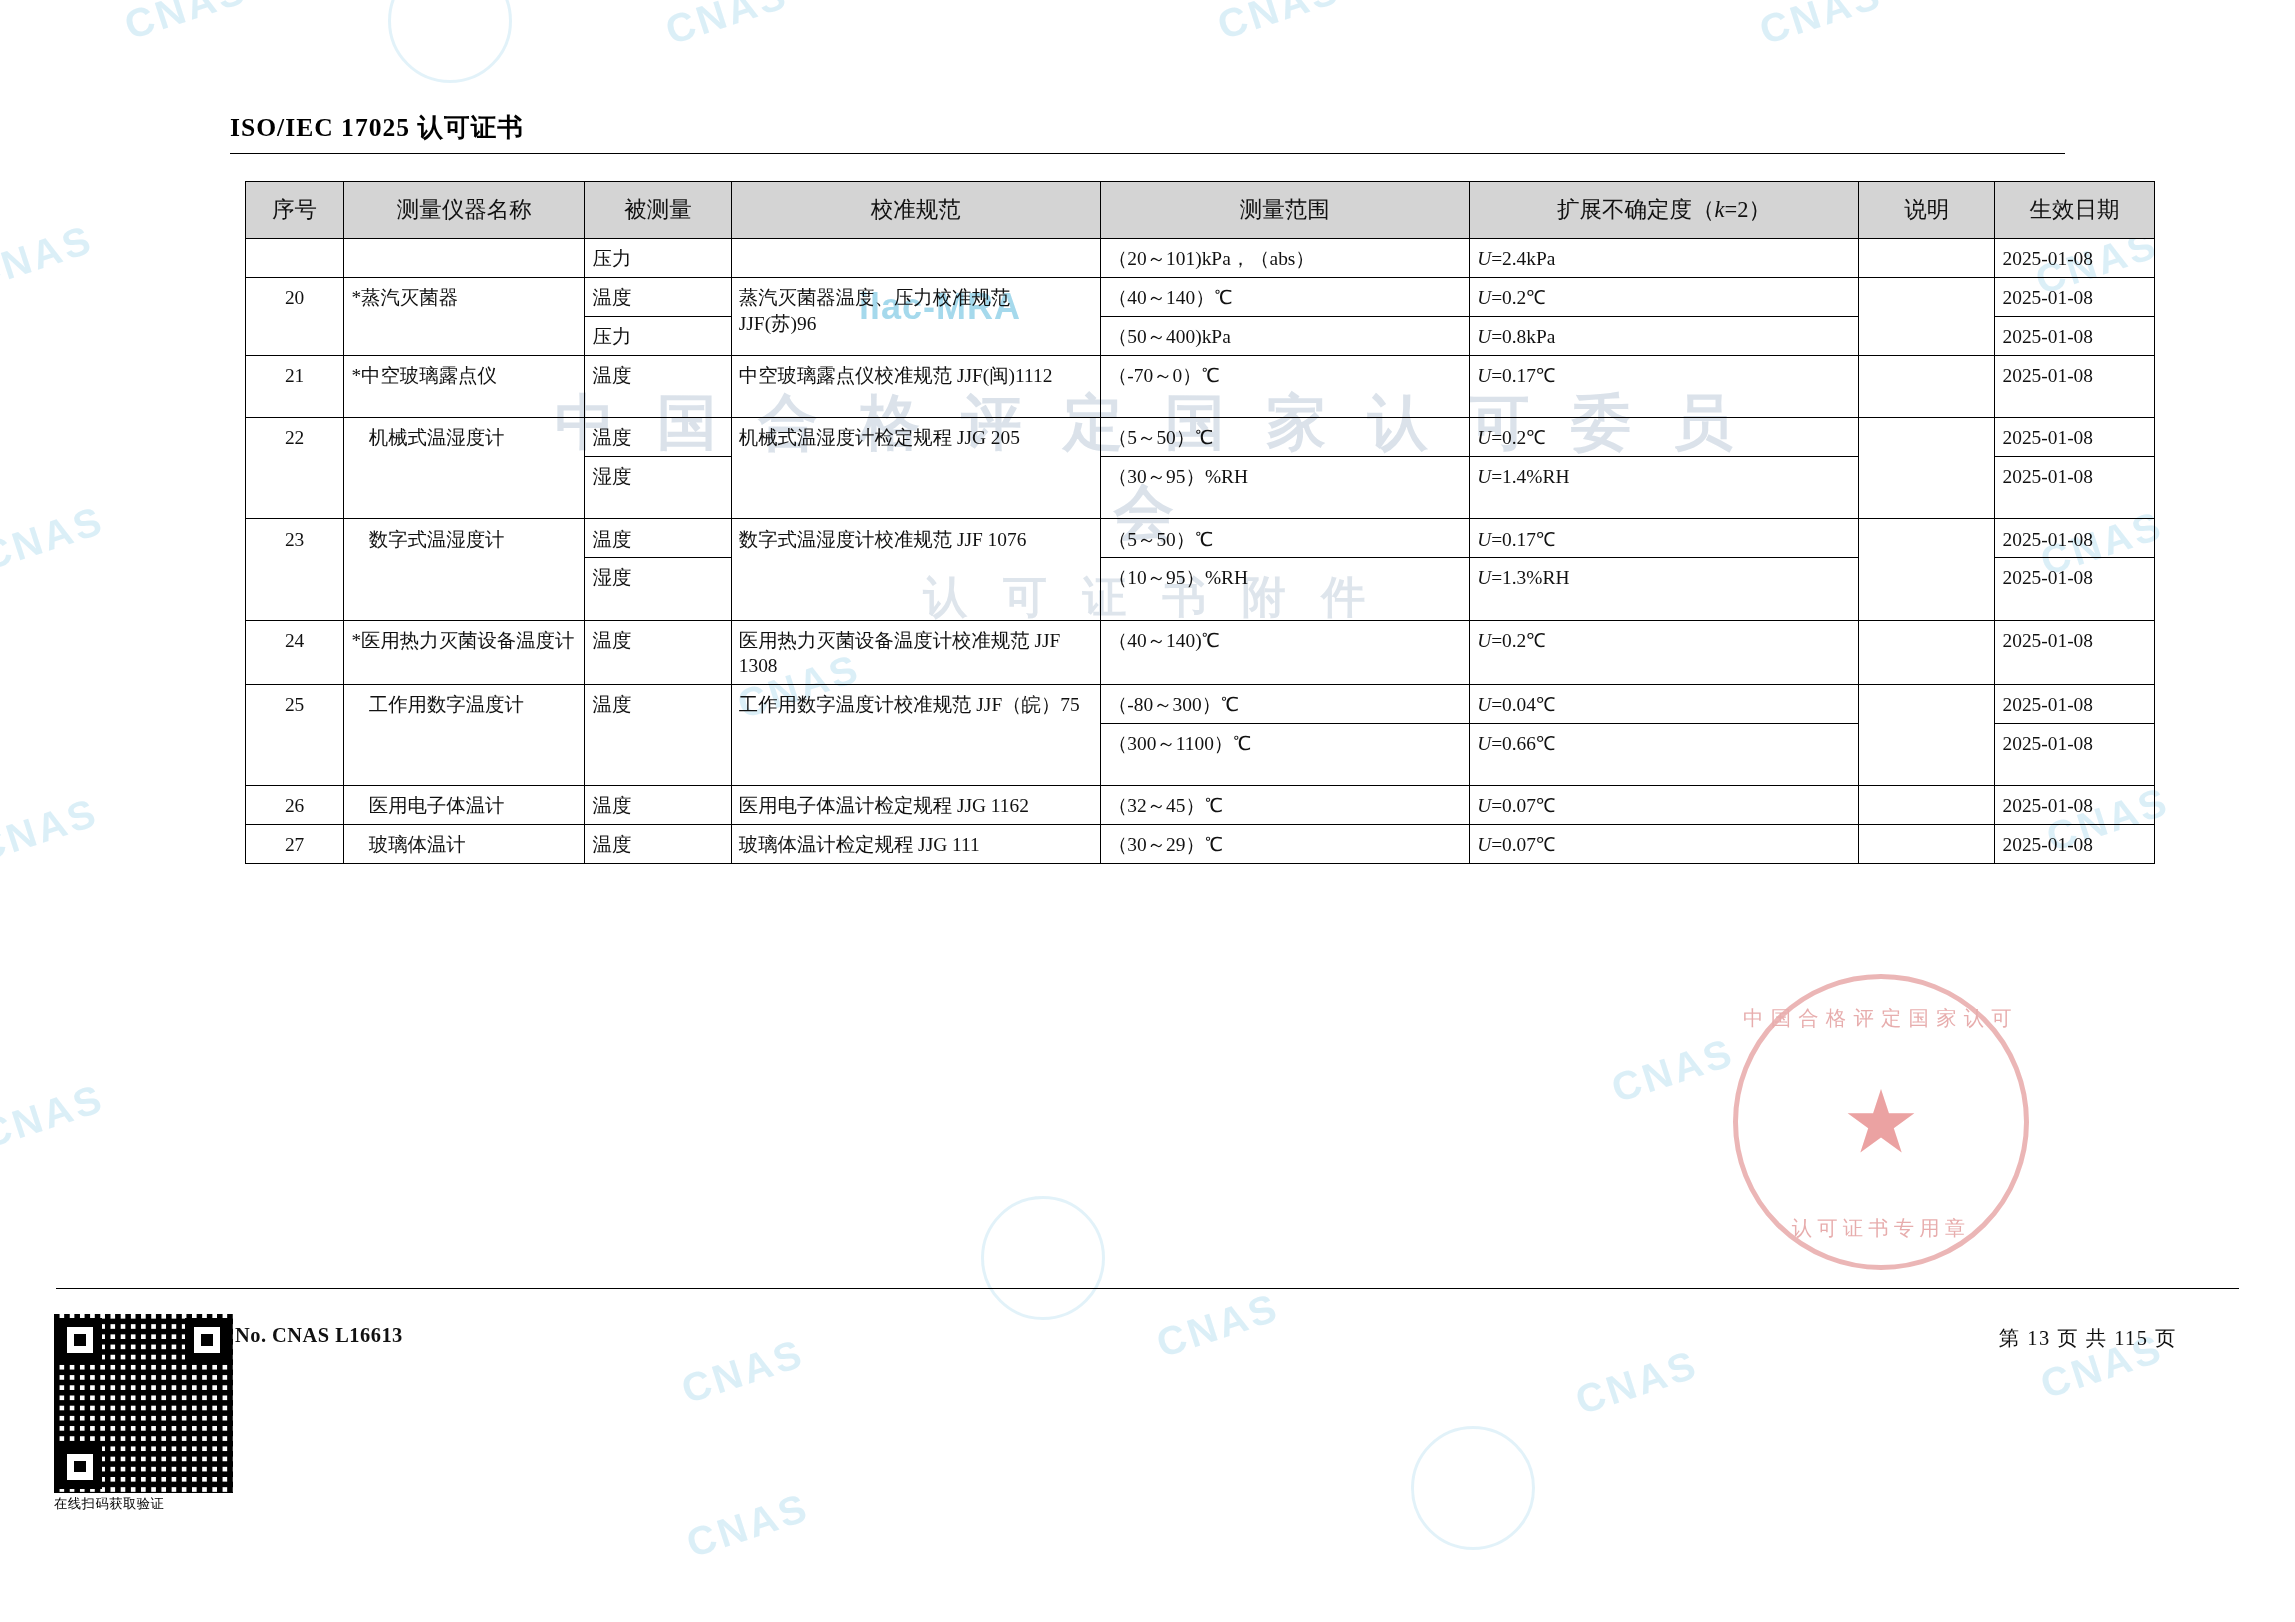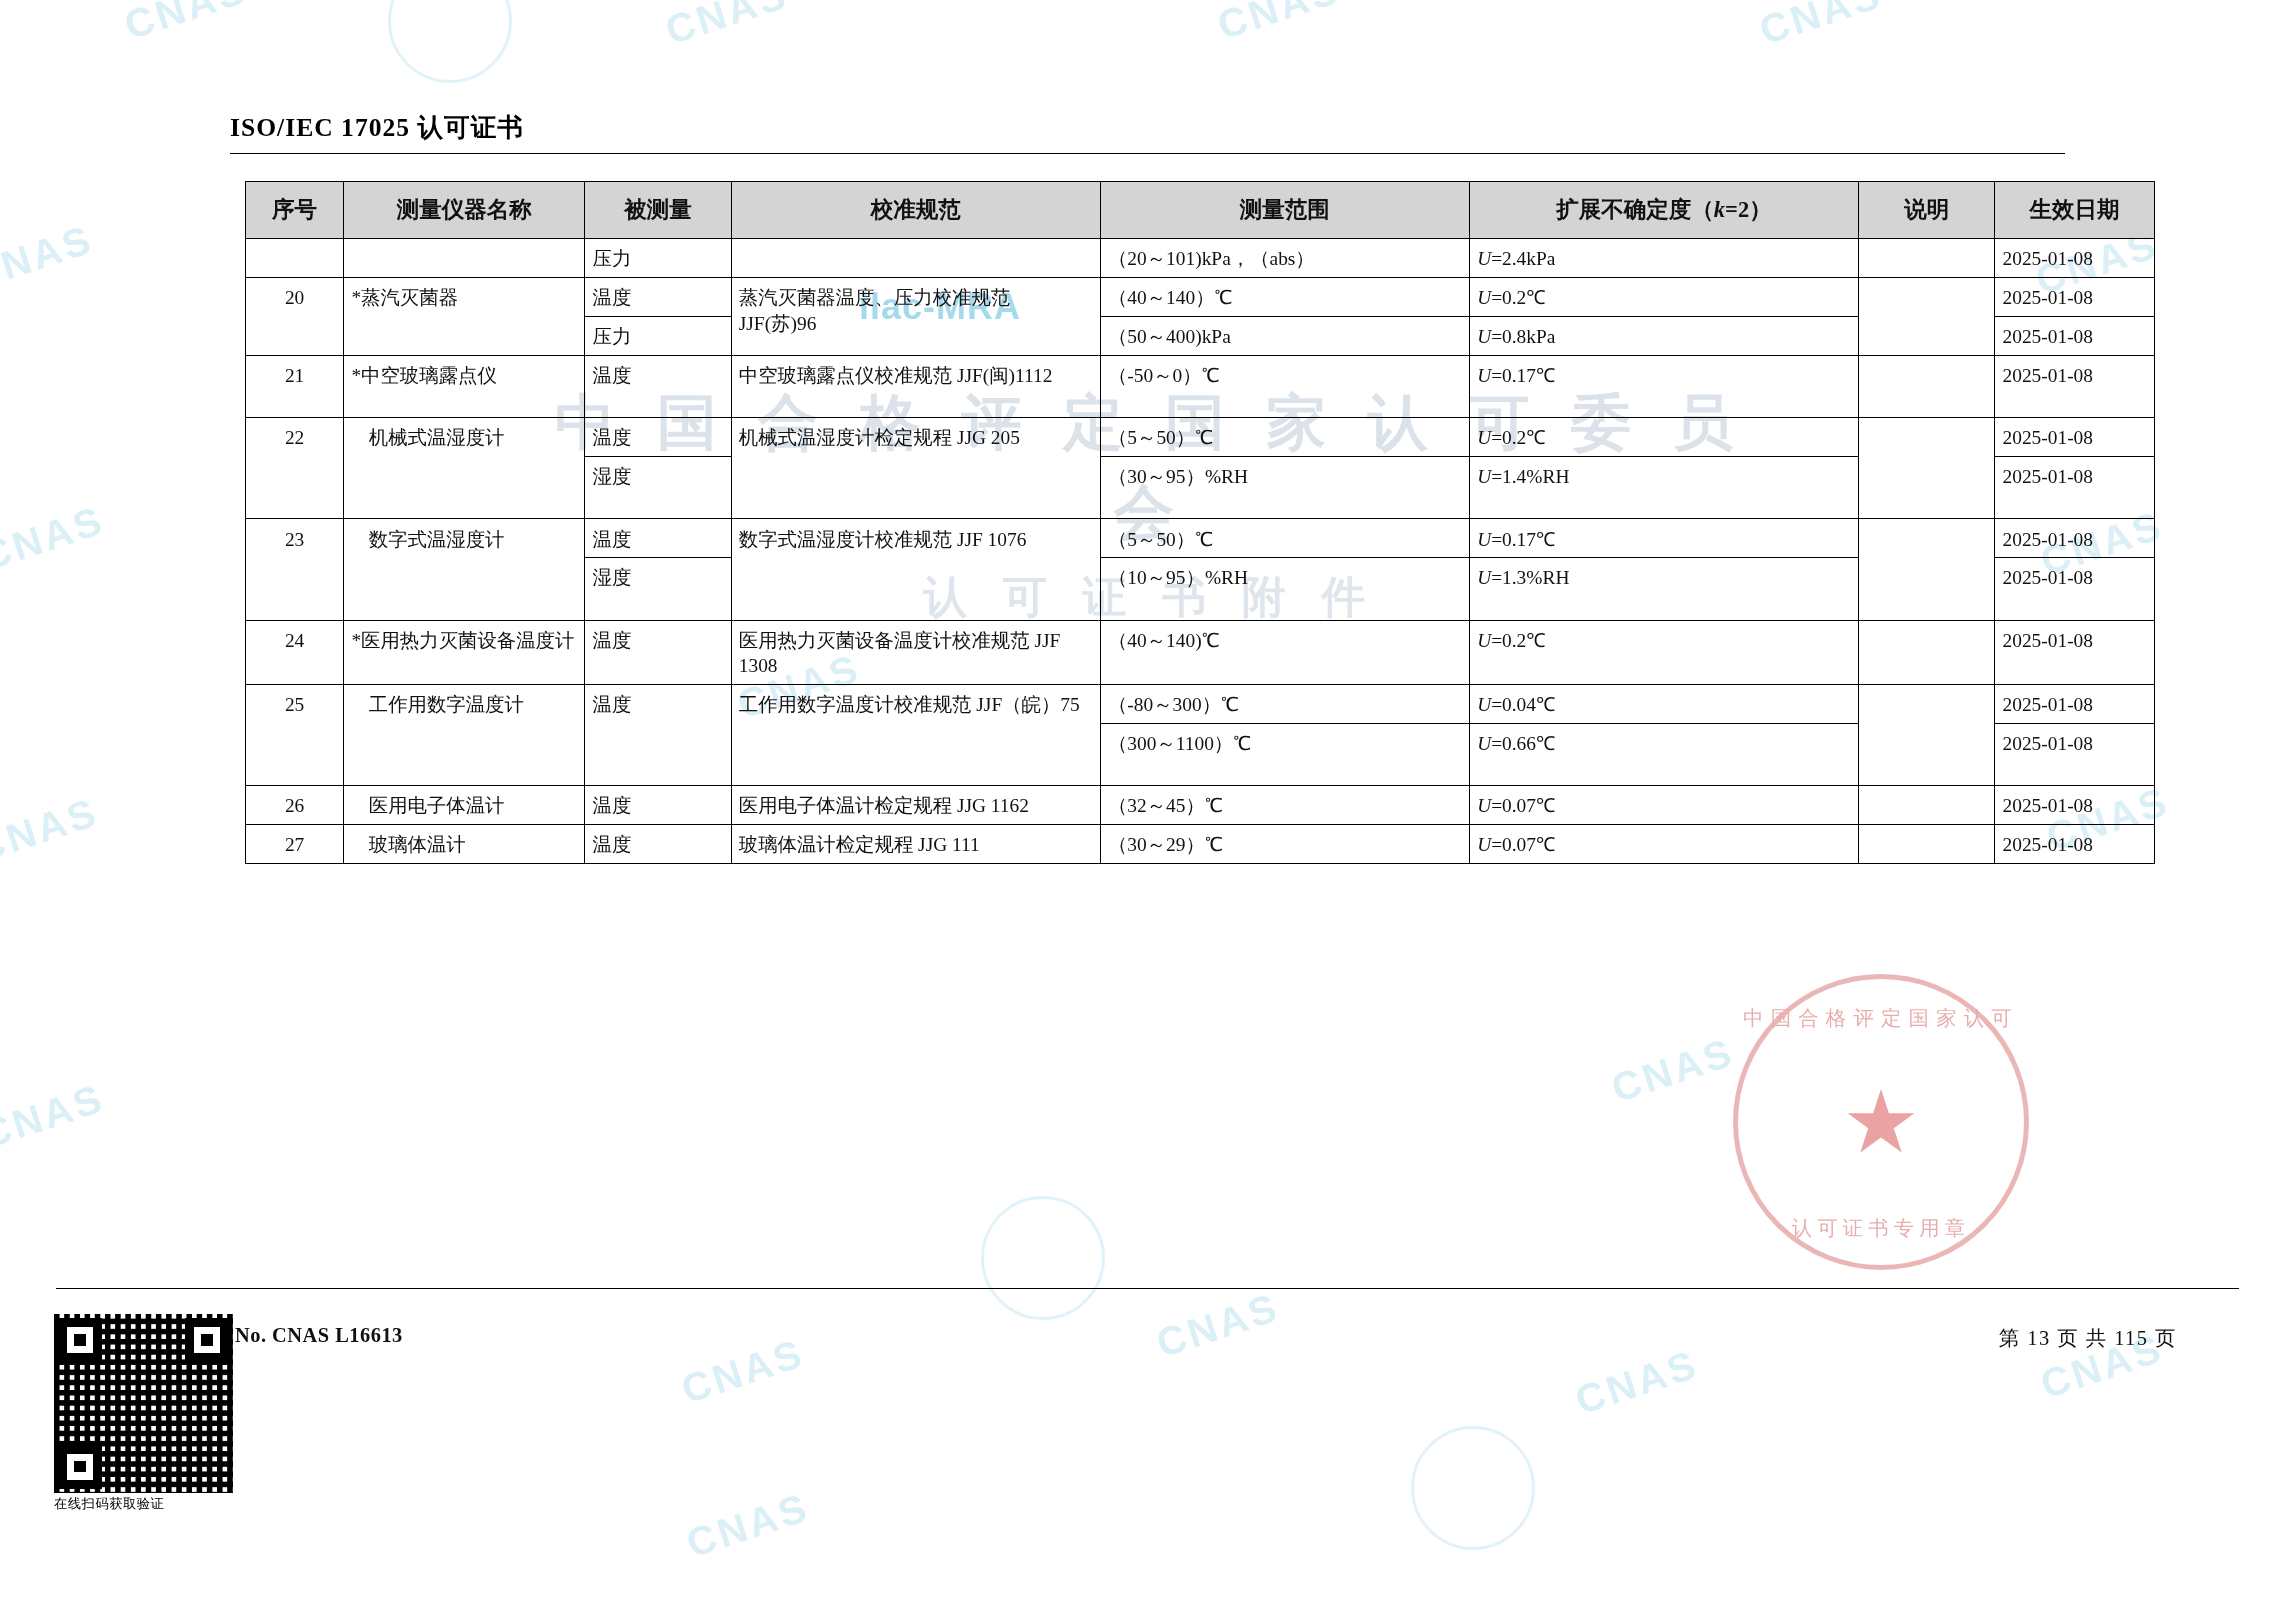"序号" #cert-table thead th { font-weight: bold -> normal }
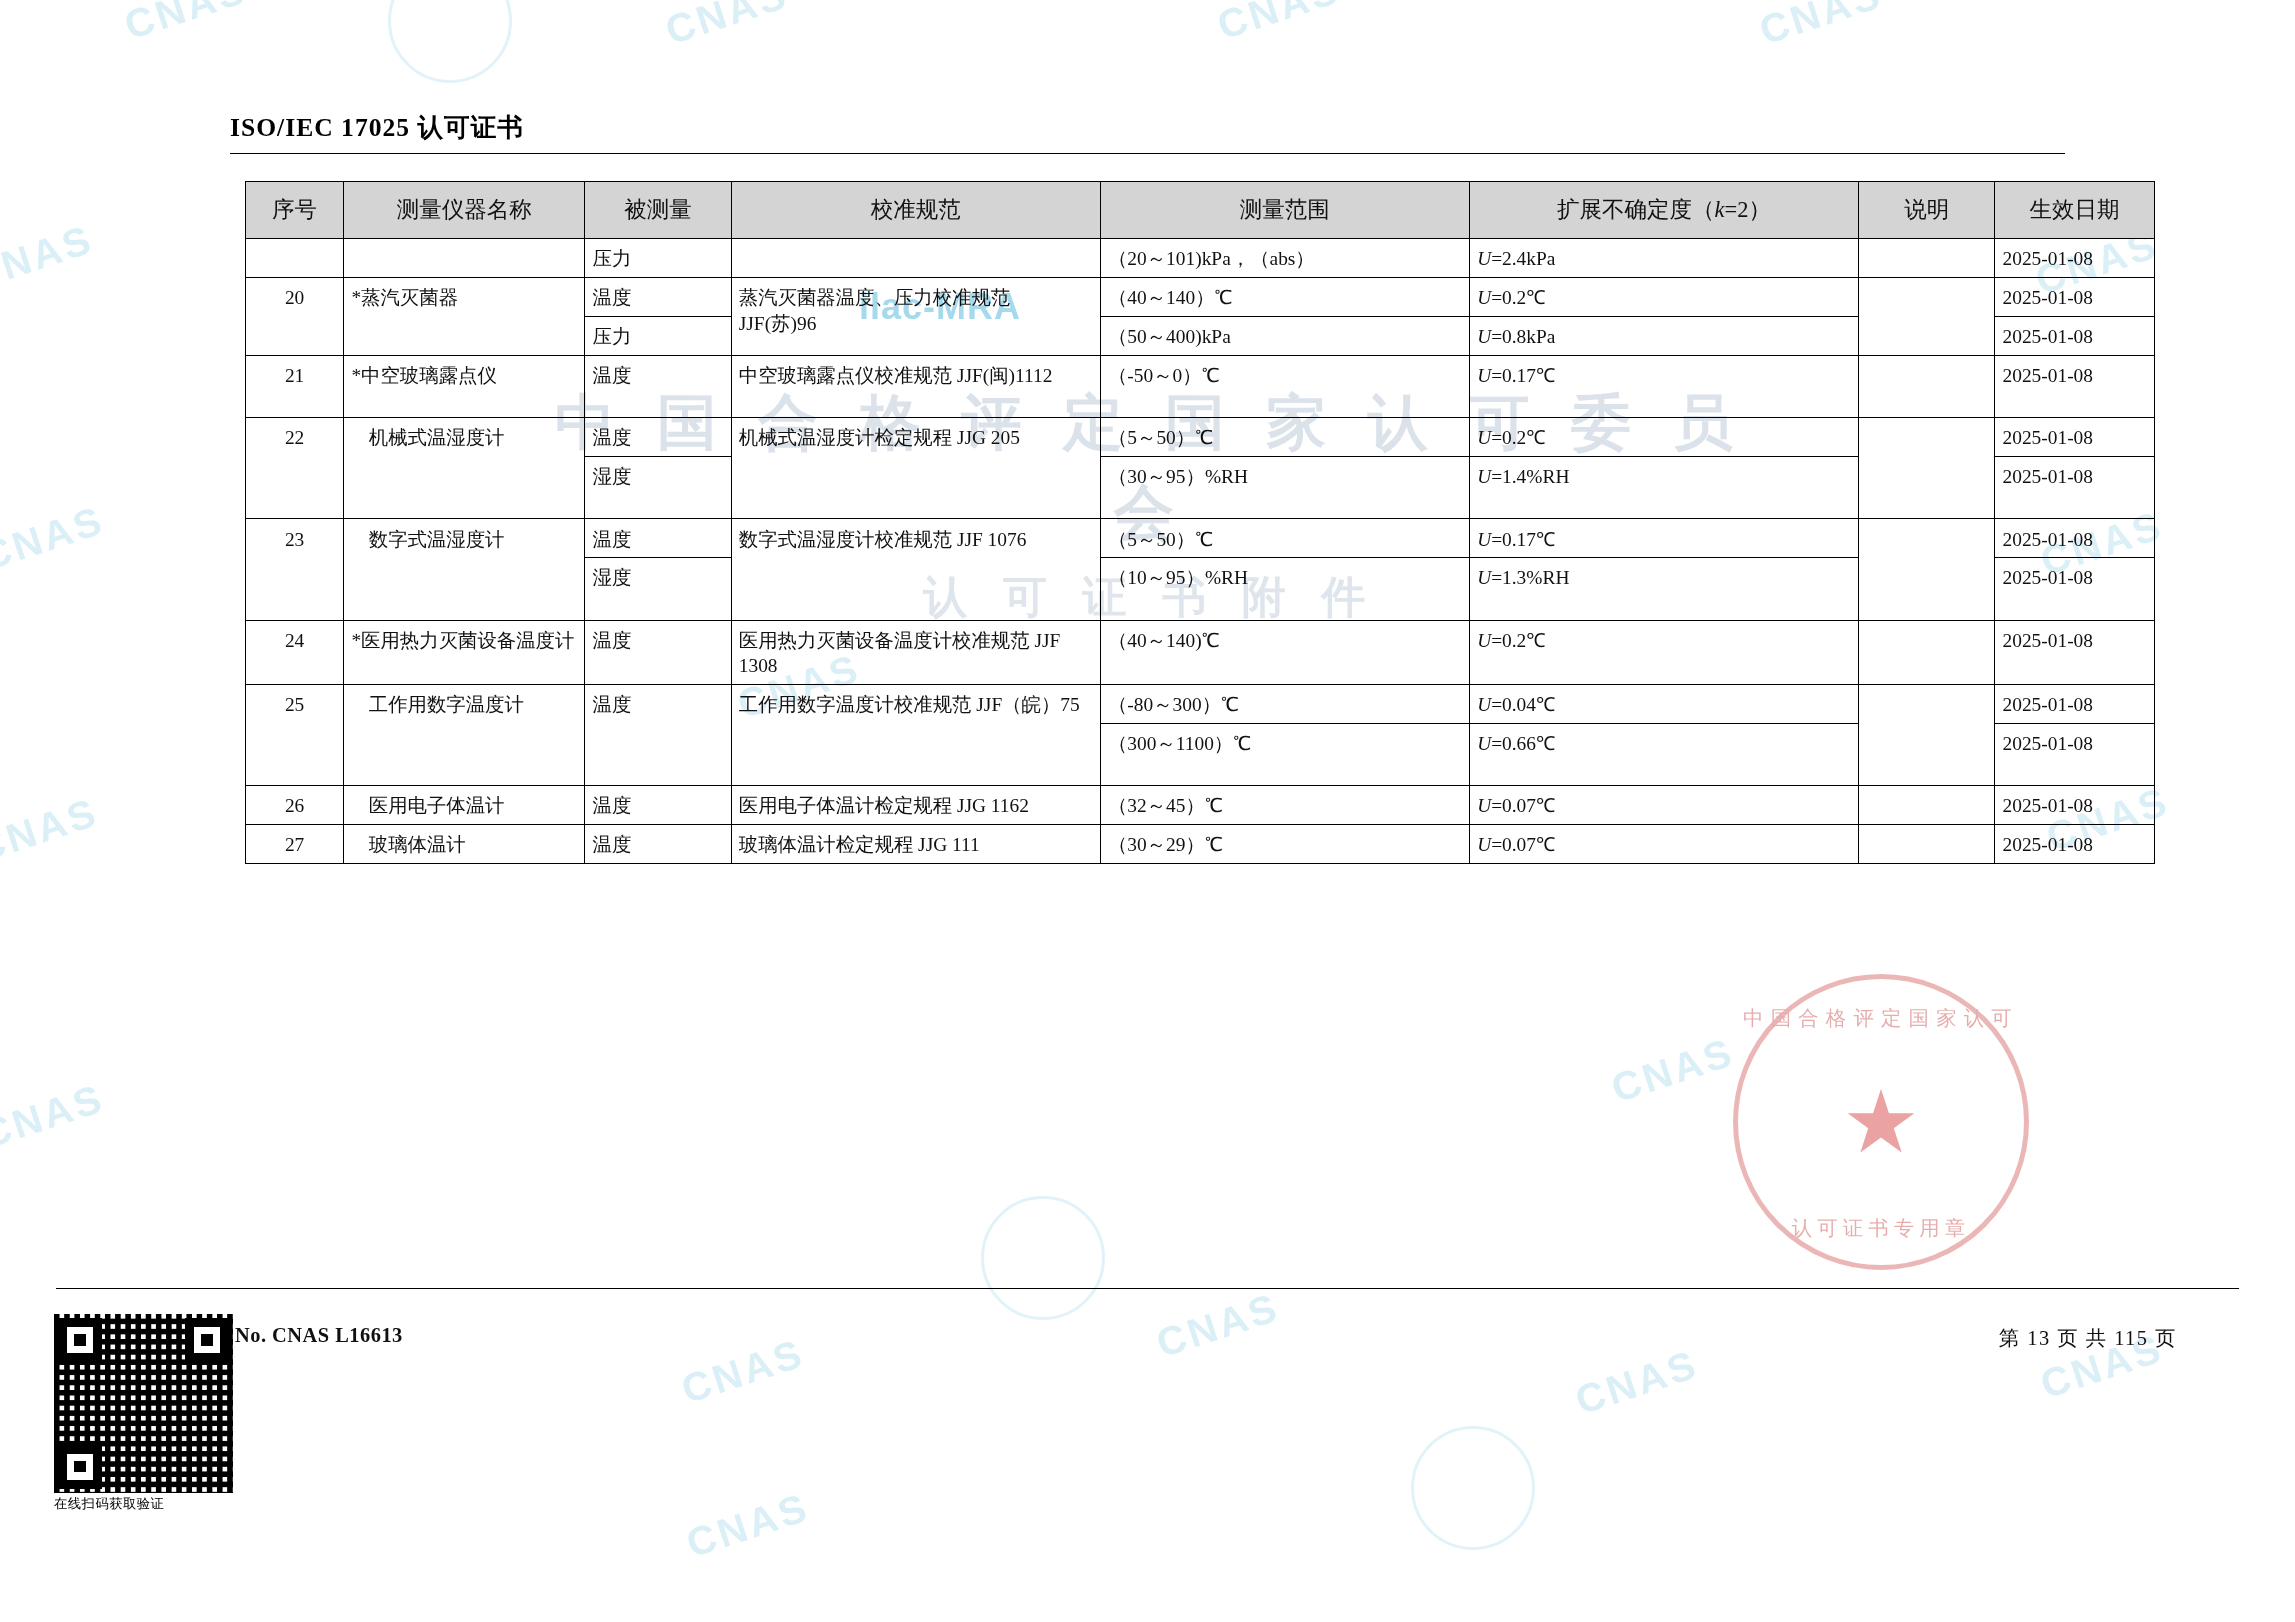"（-50～0）℃" td { text: -50 -> -70 }
